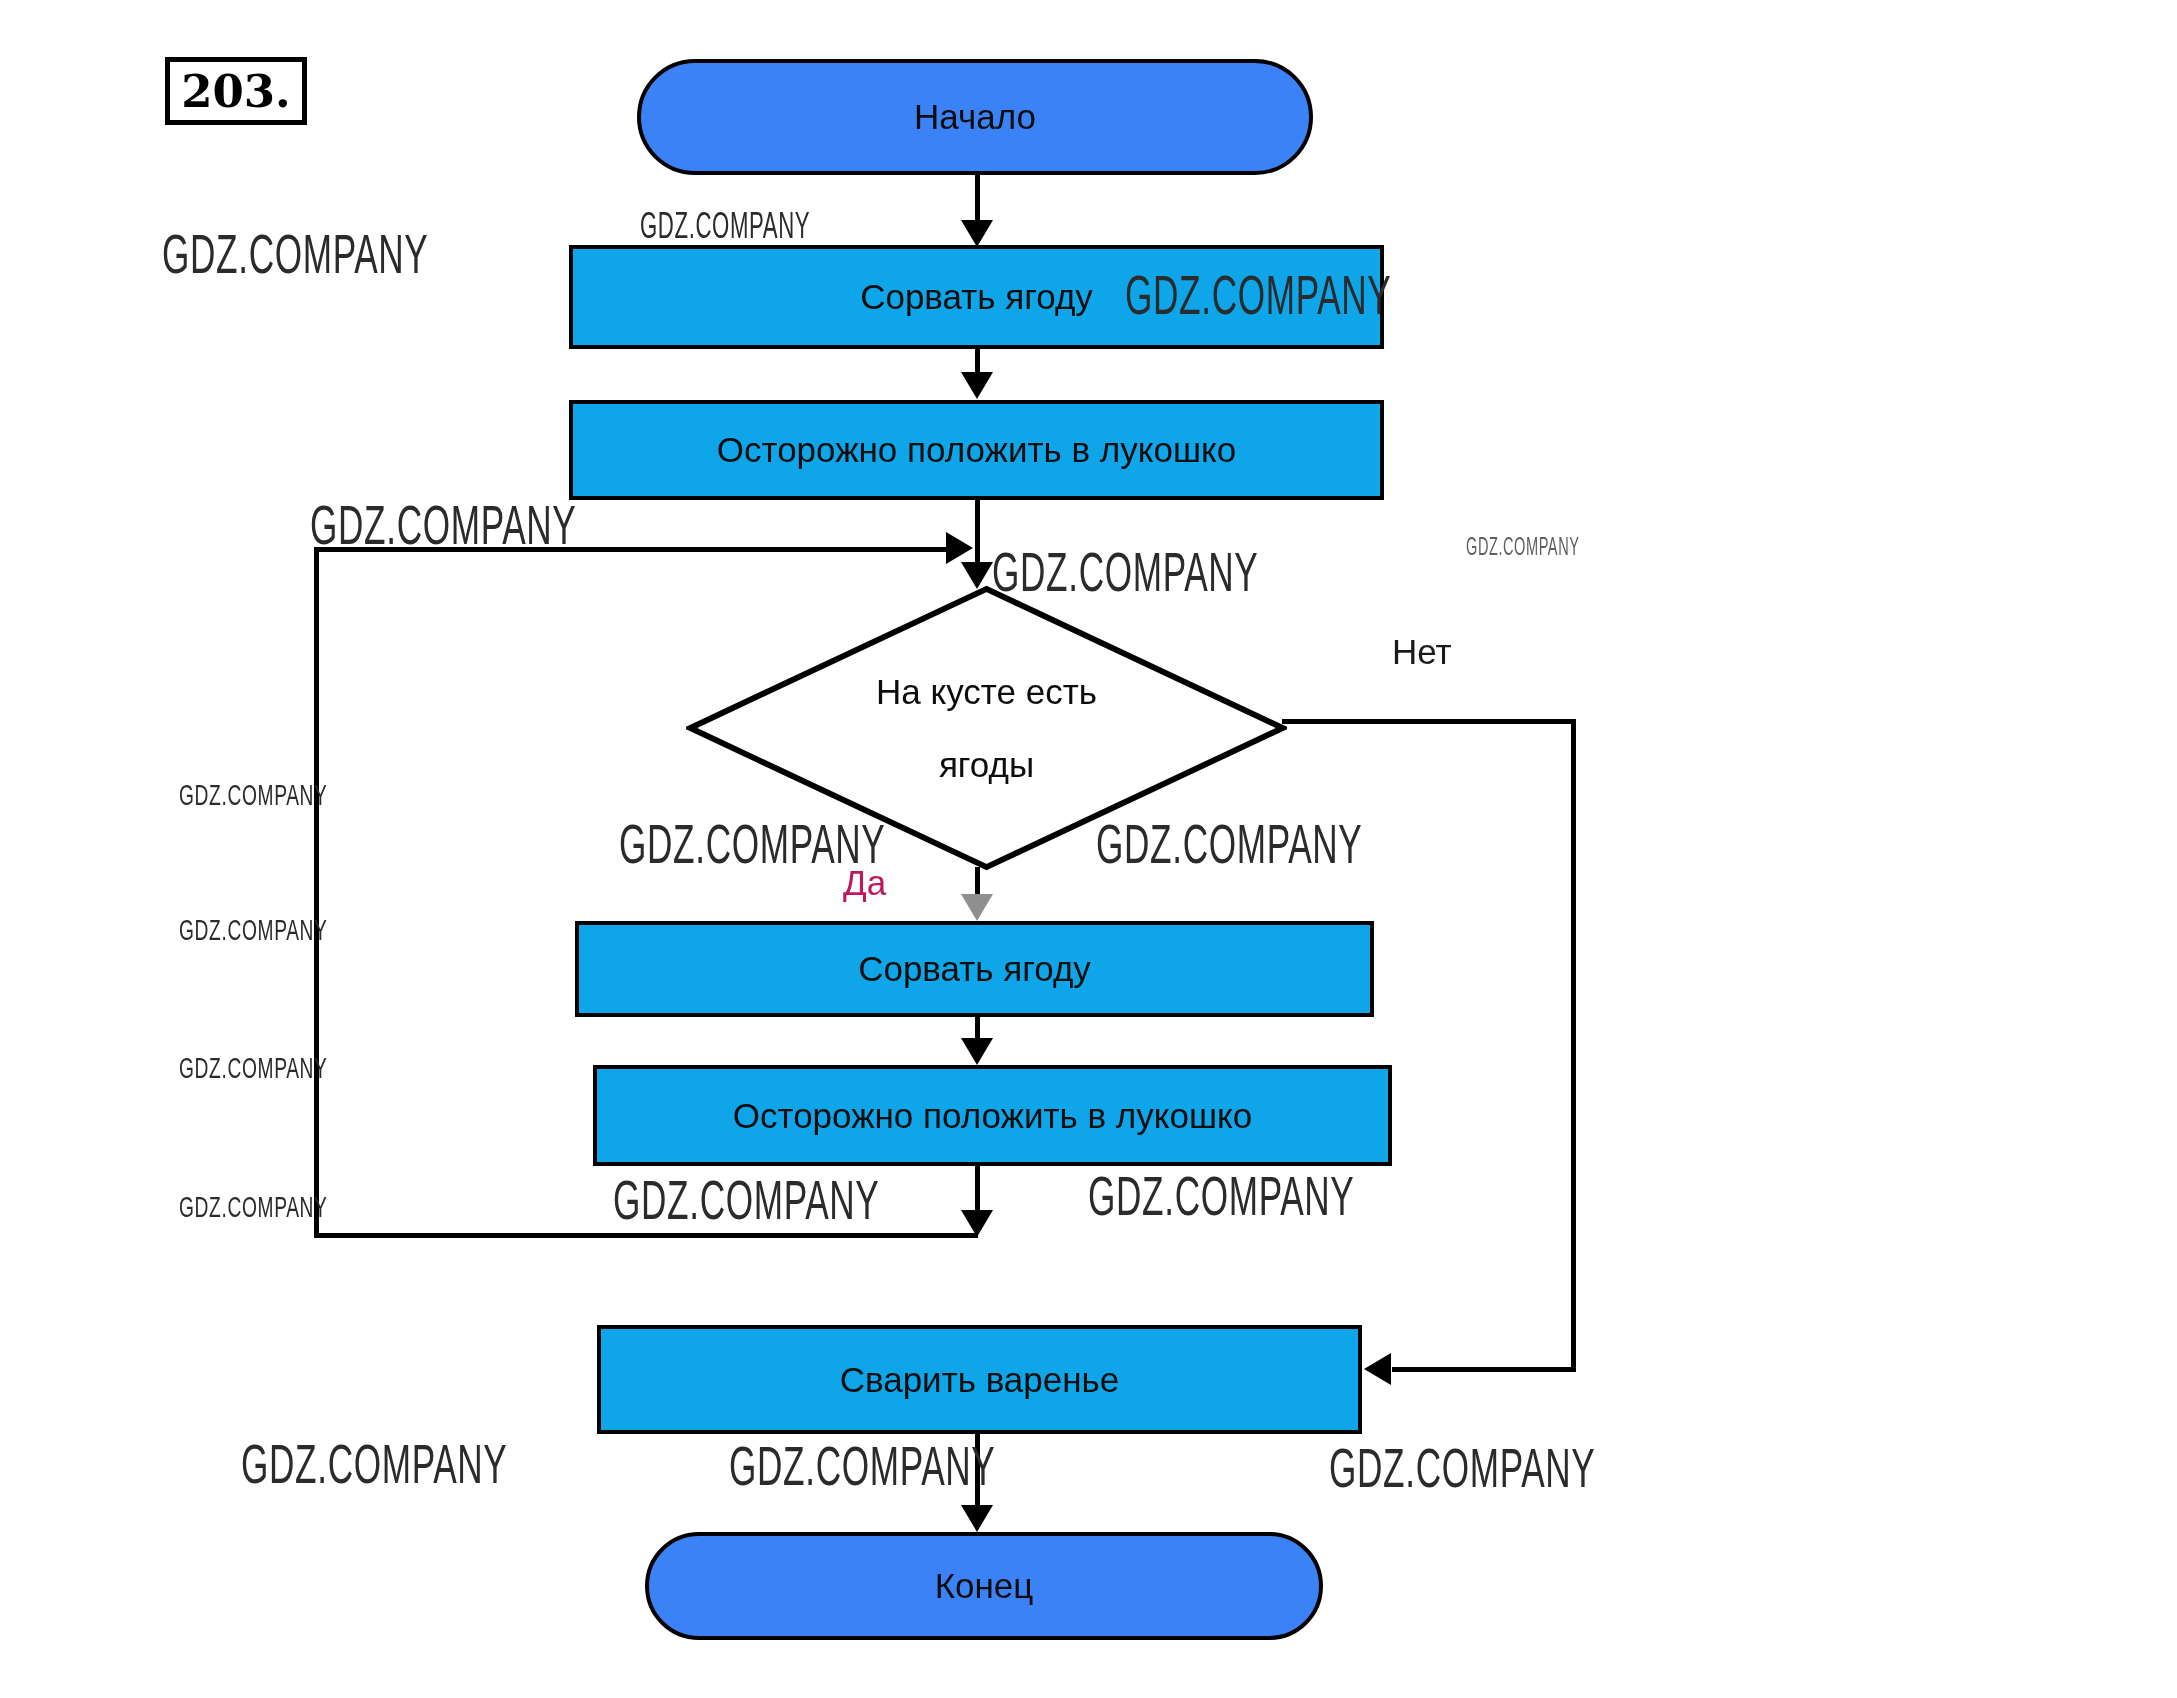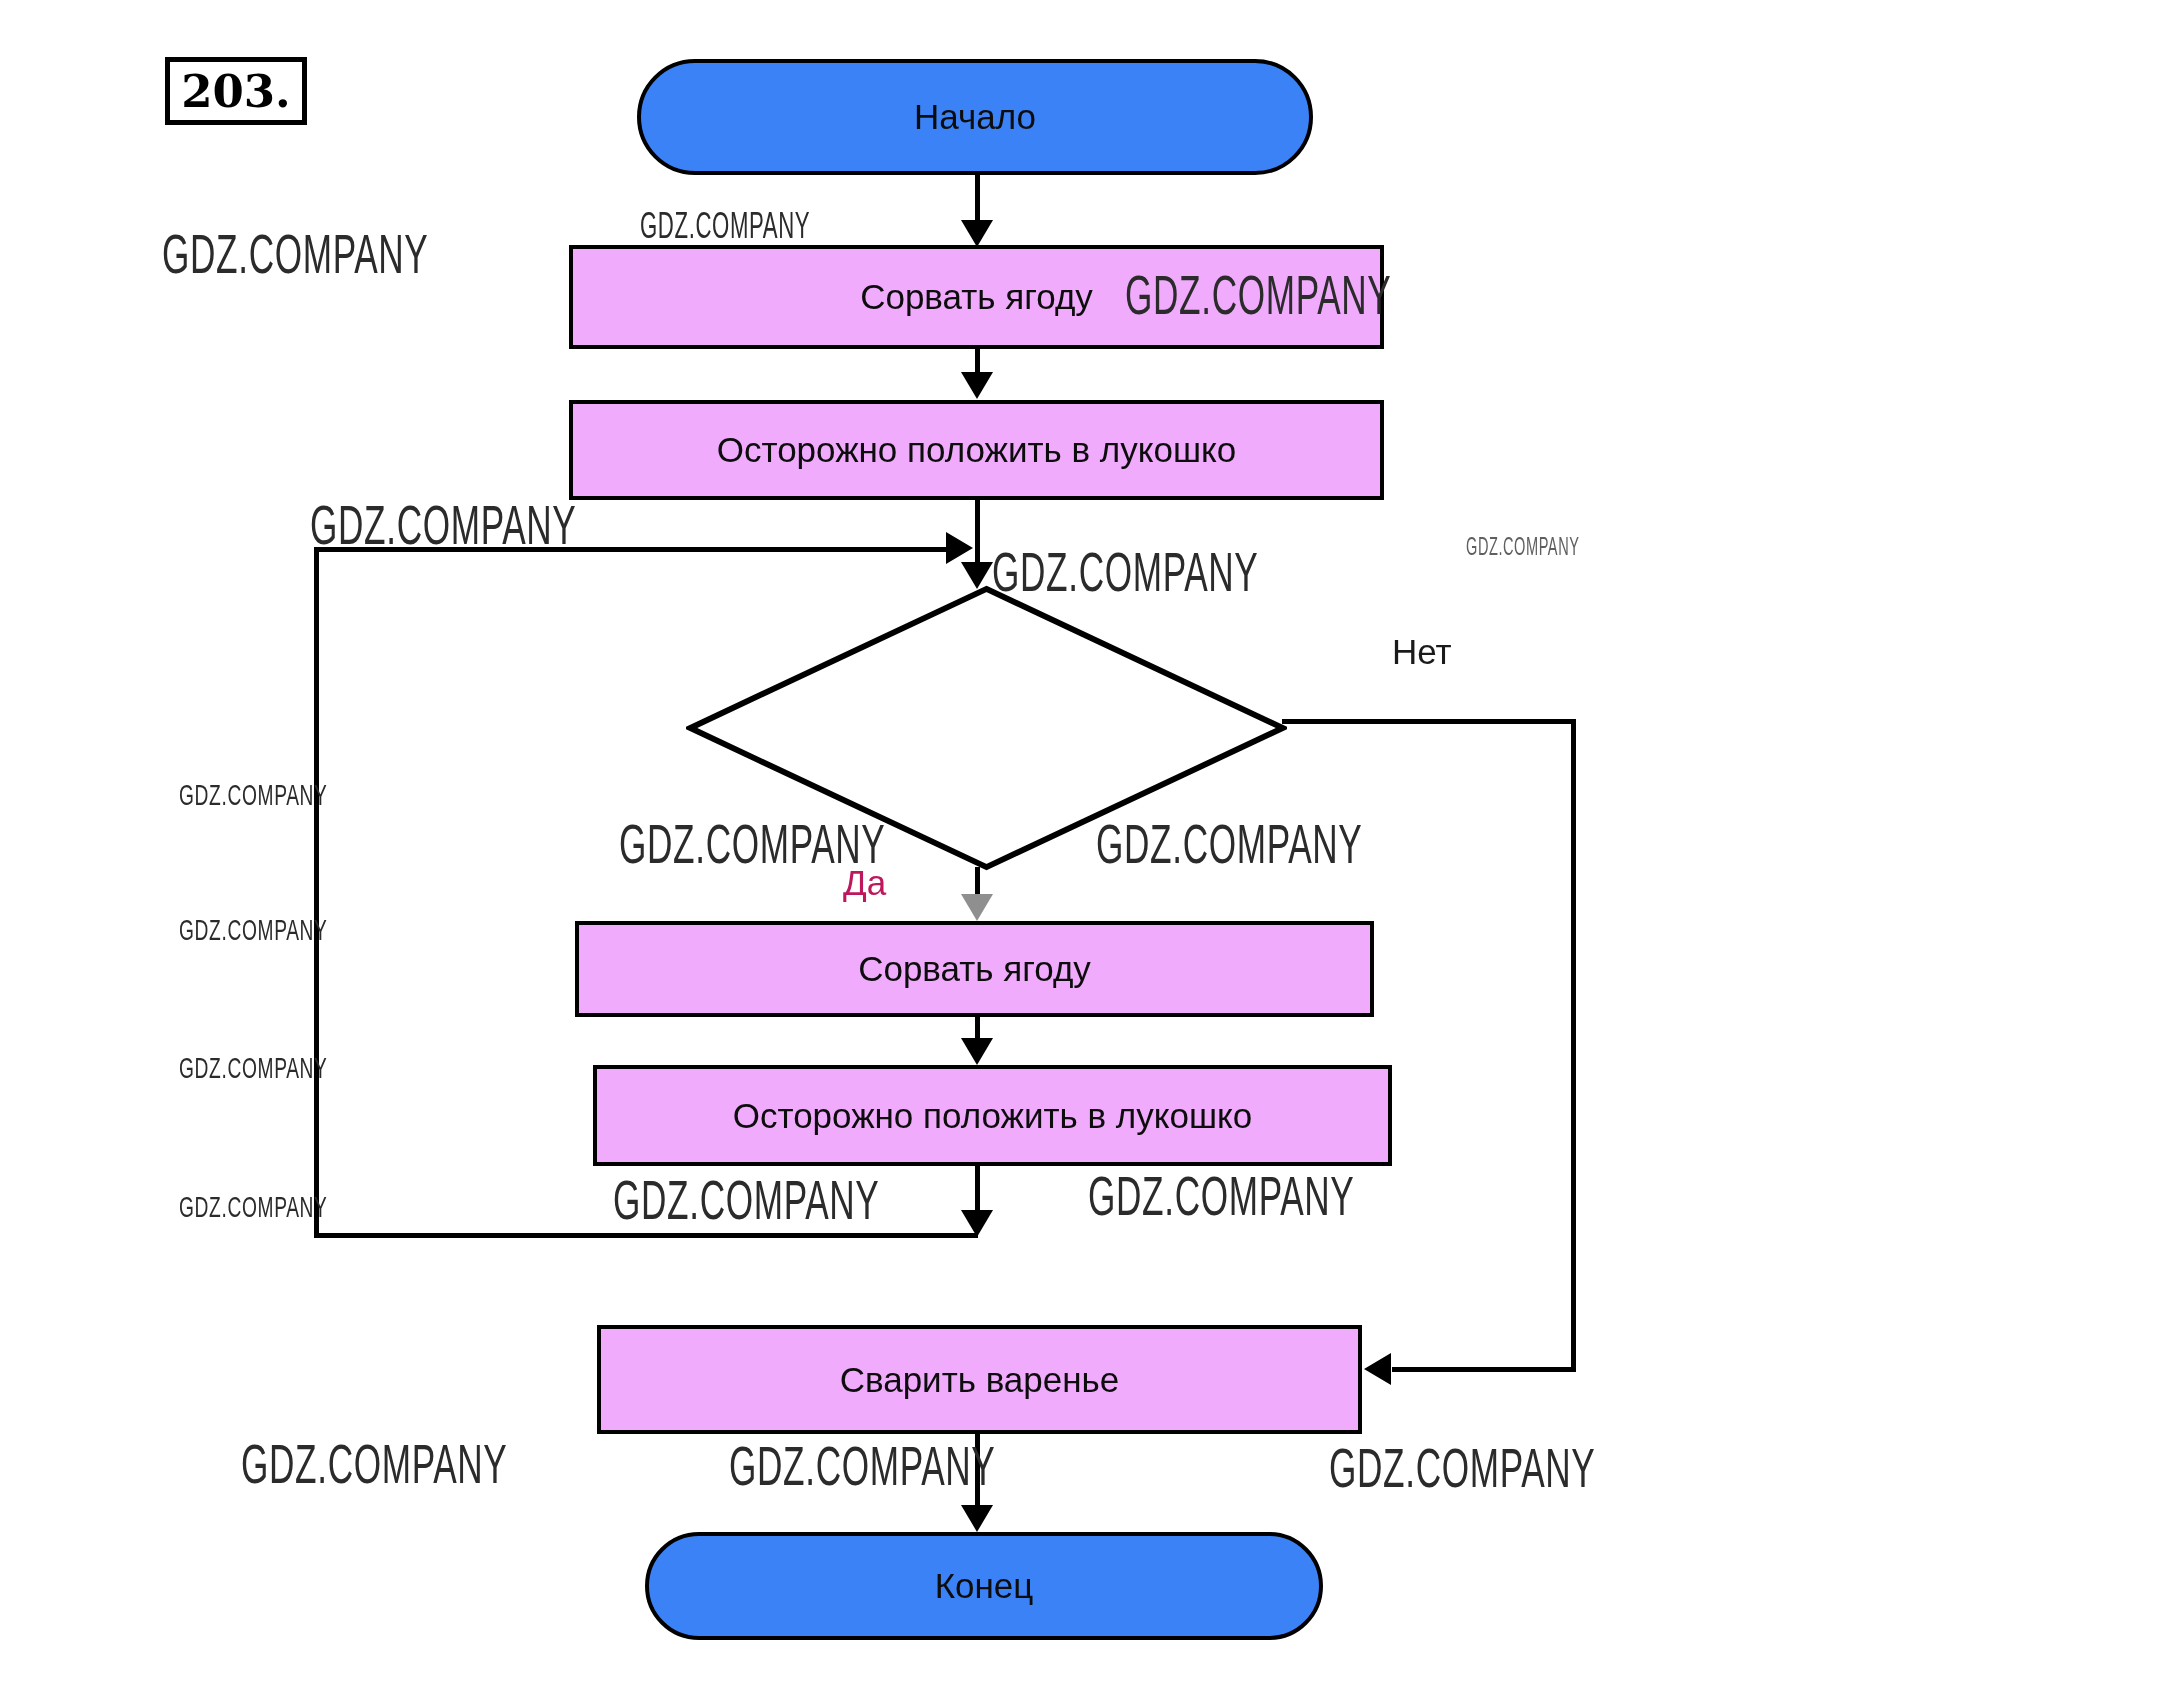"Сорвать ягоду" .process { background: #f0abfc -> #0ea5e9 }
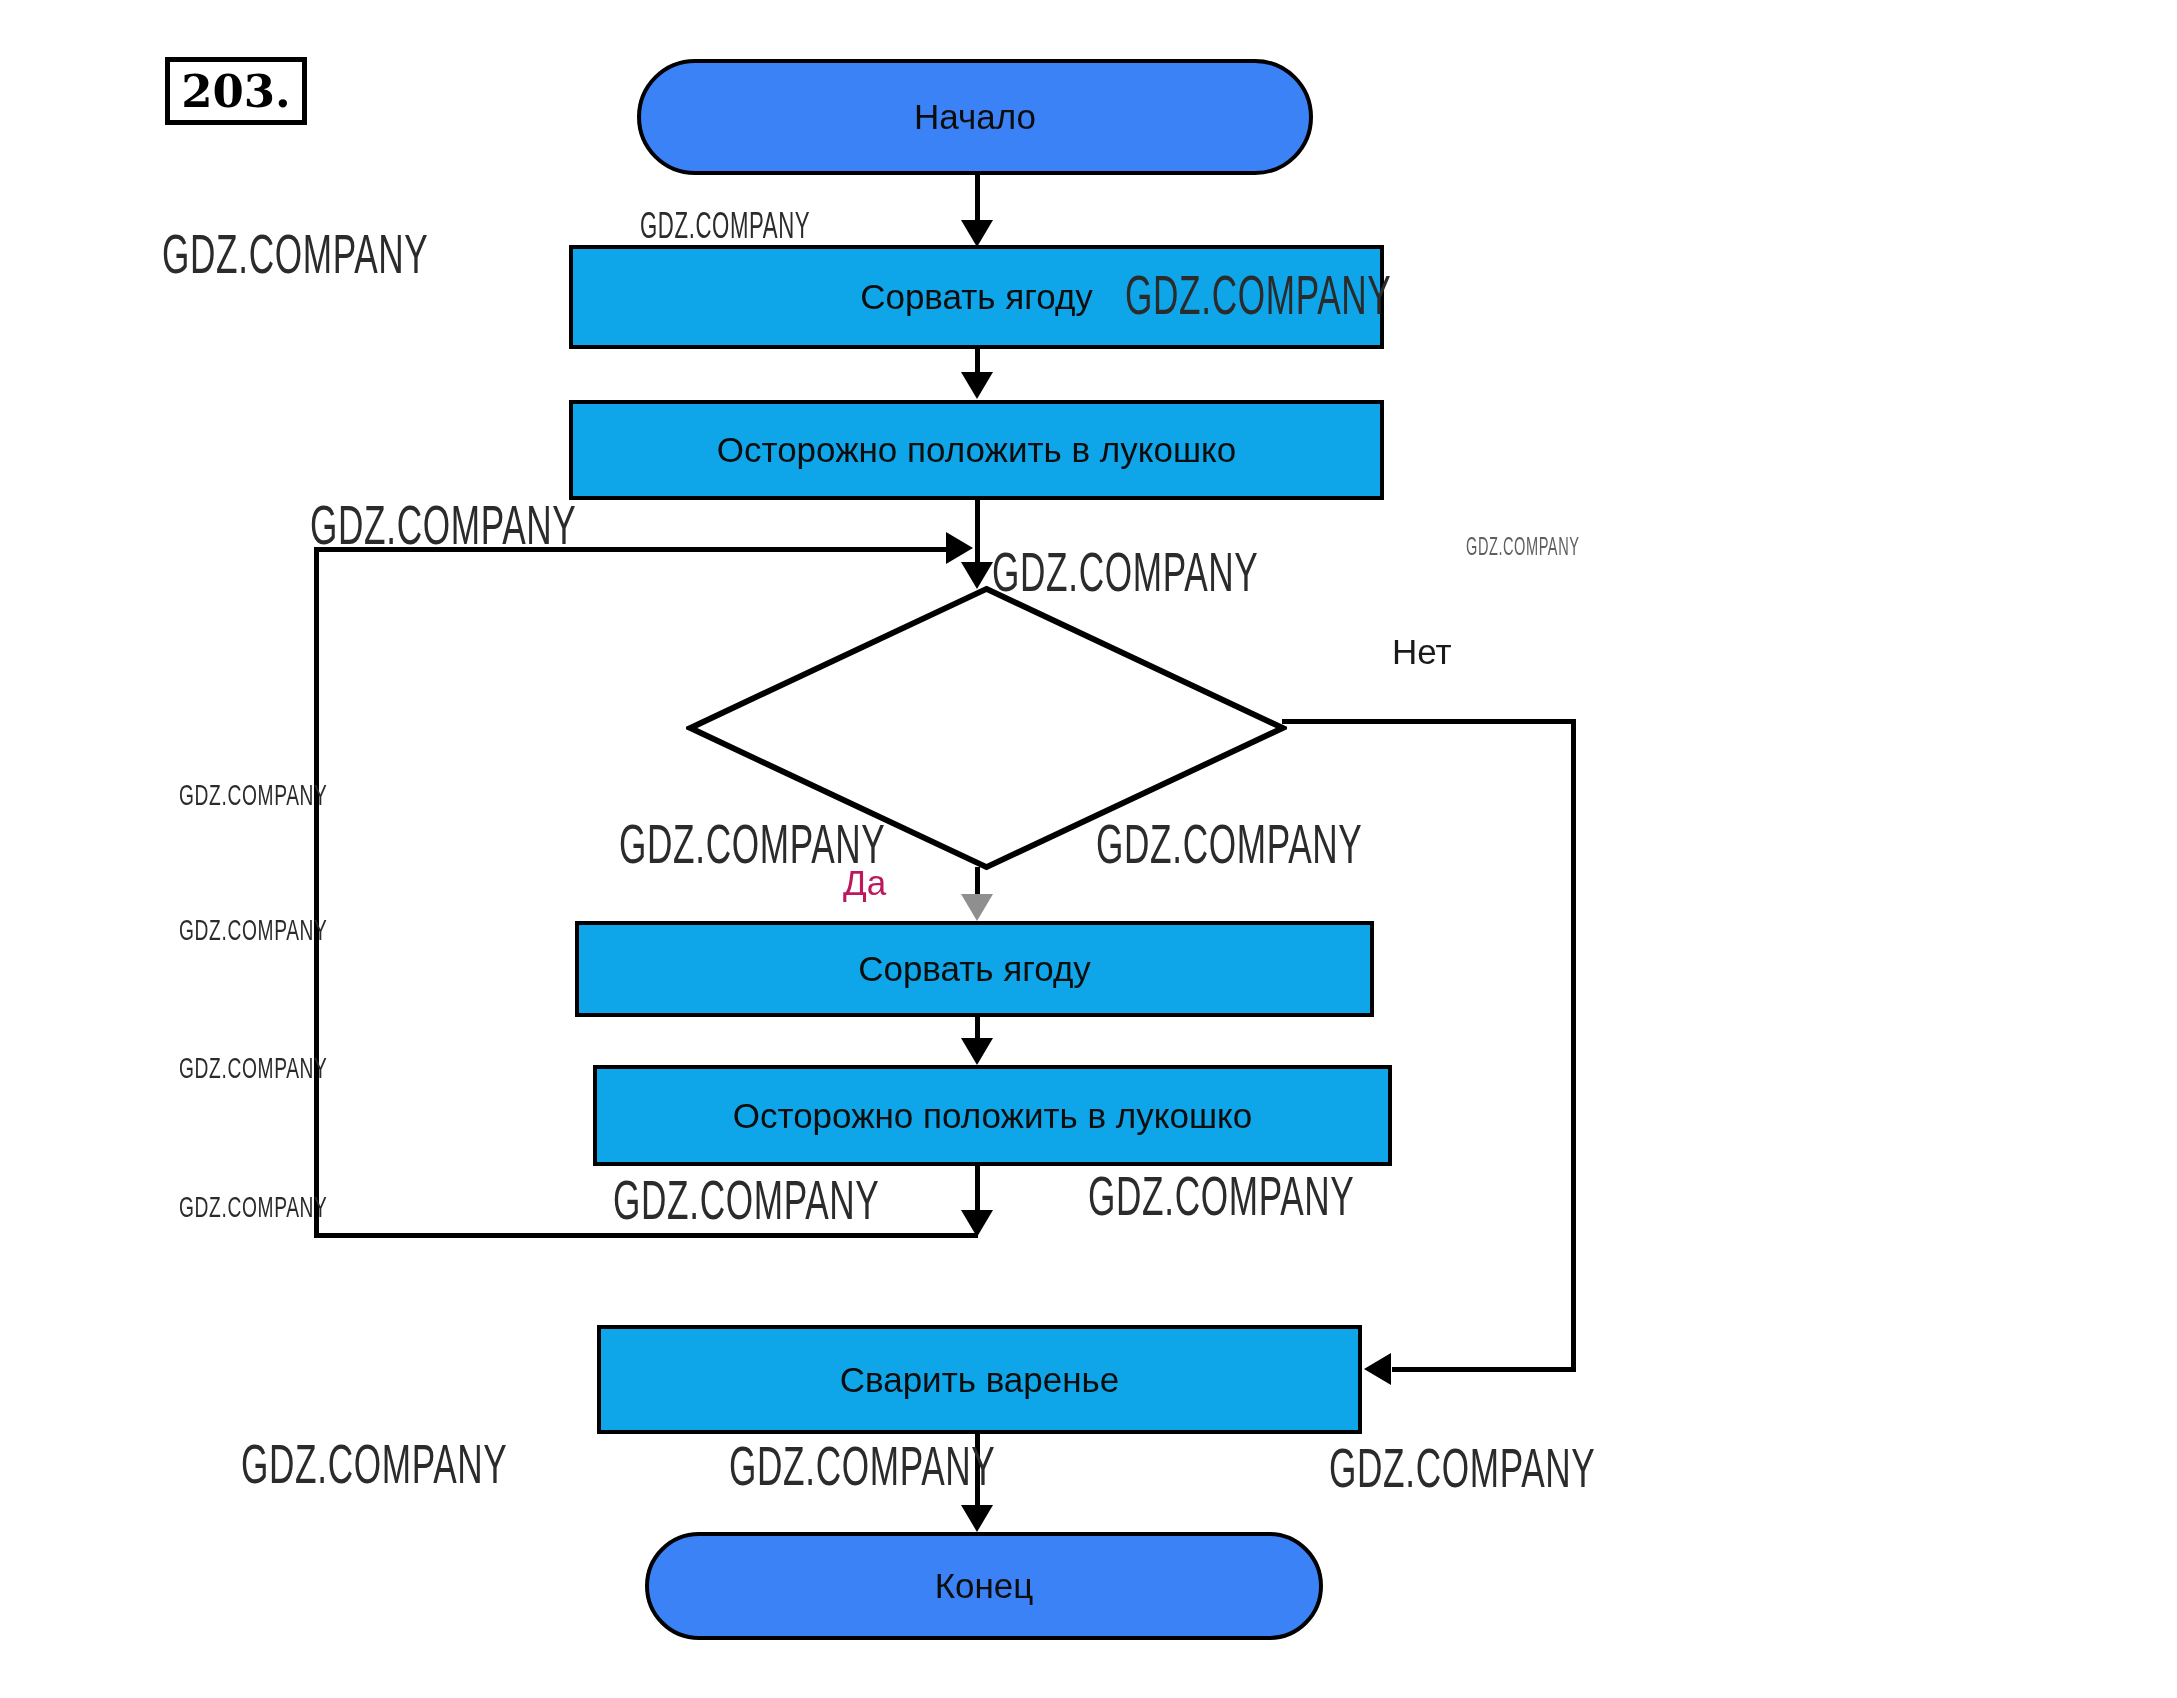"На кусте есть" div { html: none -> <div> <span>На кусте есть</span> <span>ягоды</span> </div> }
